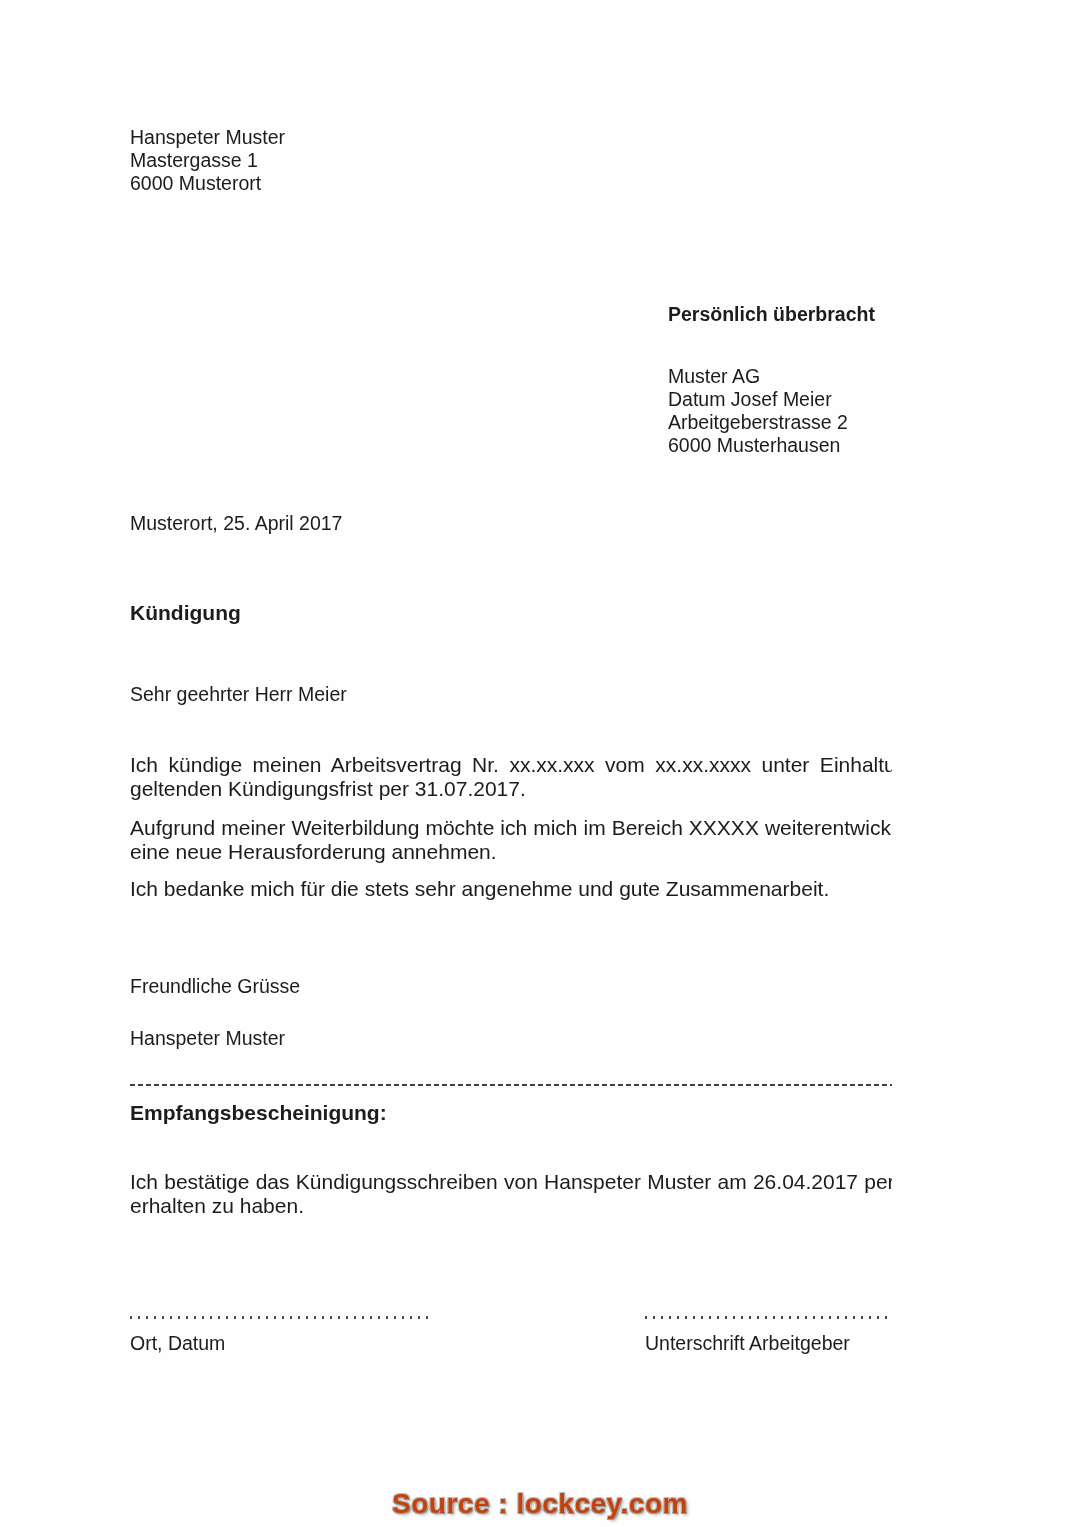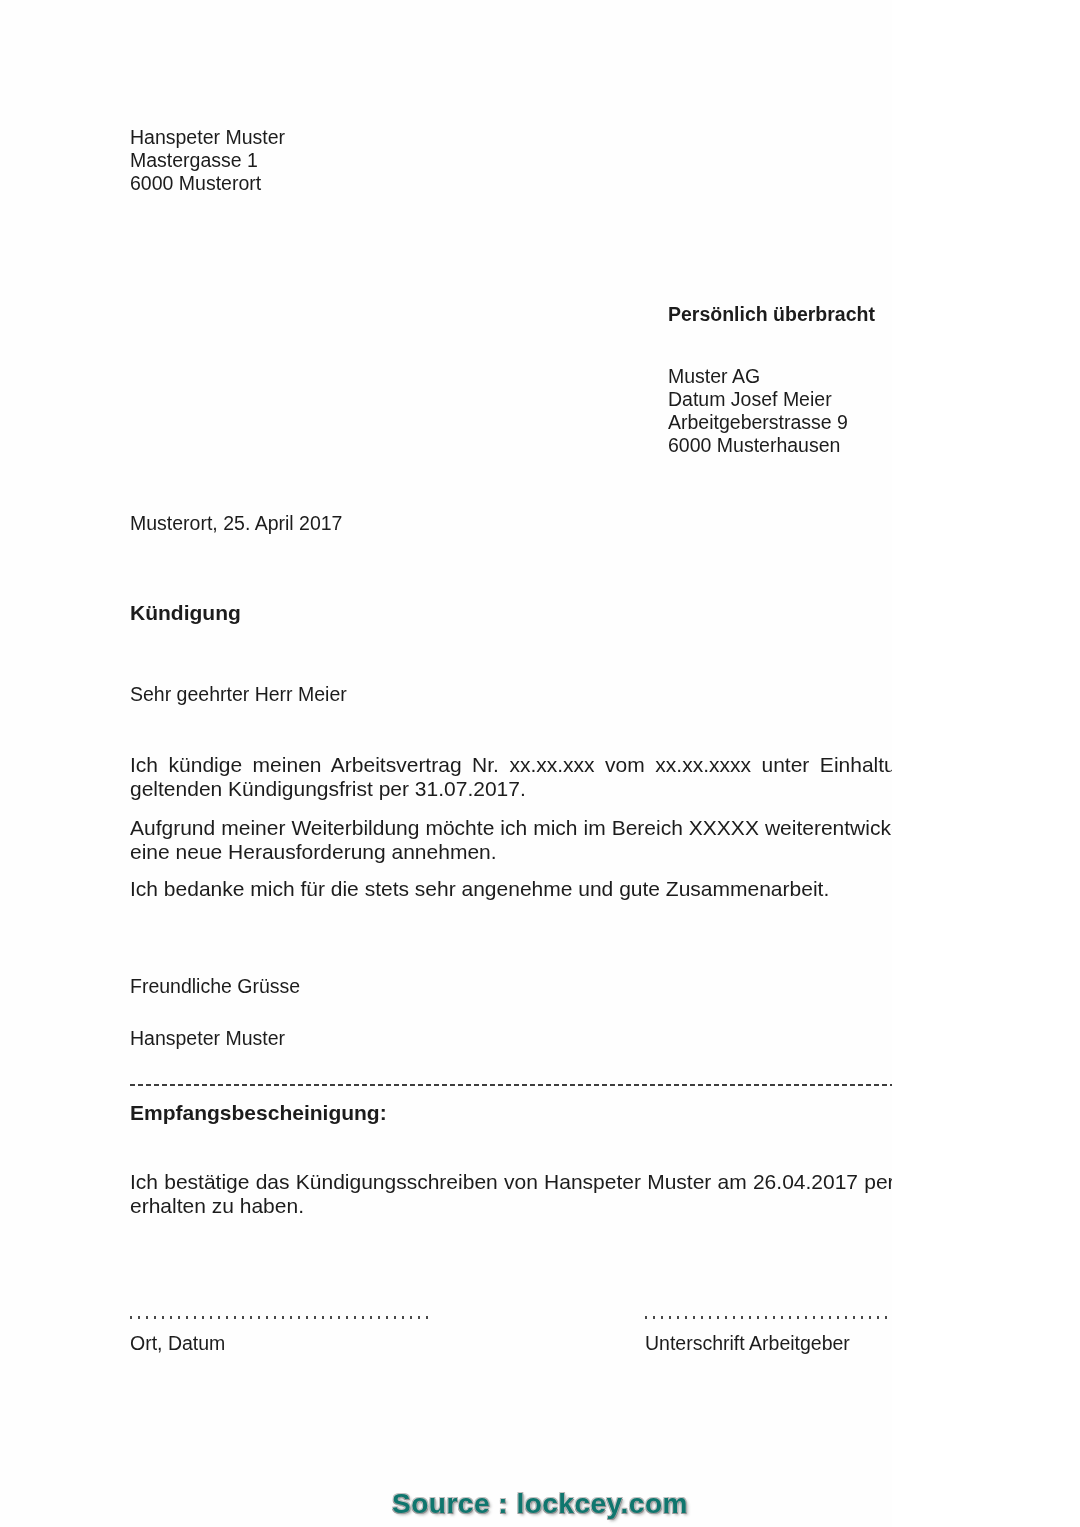"Arbeitgeberstrasse 9" div { text: 9 -> 2 }
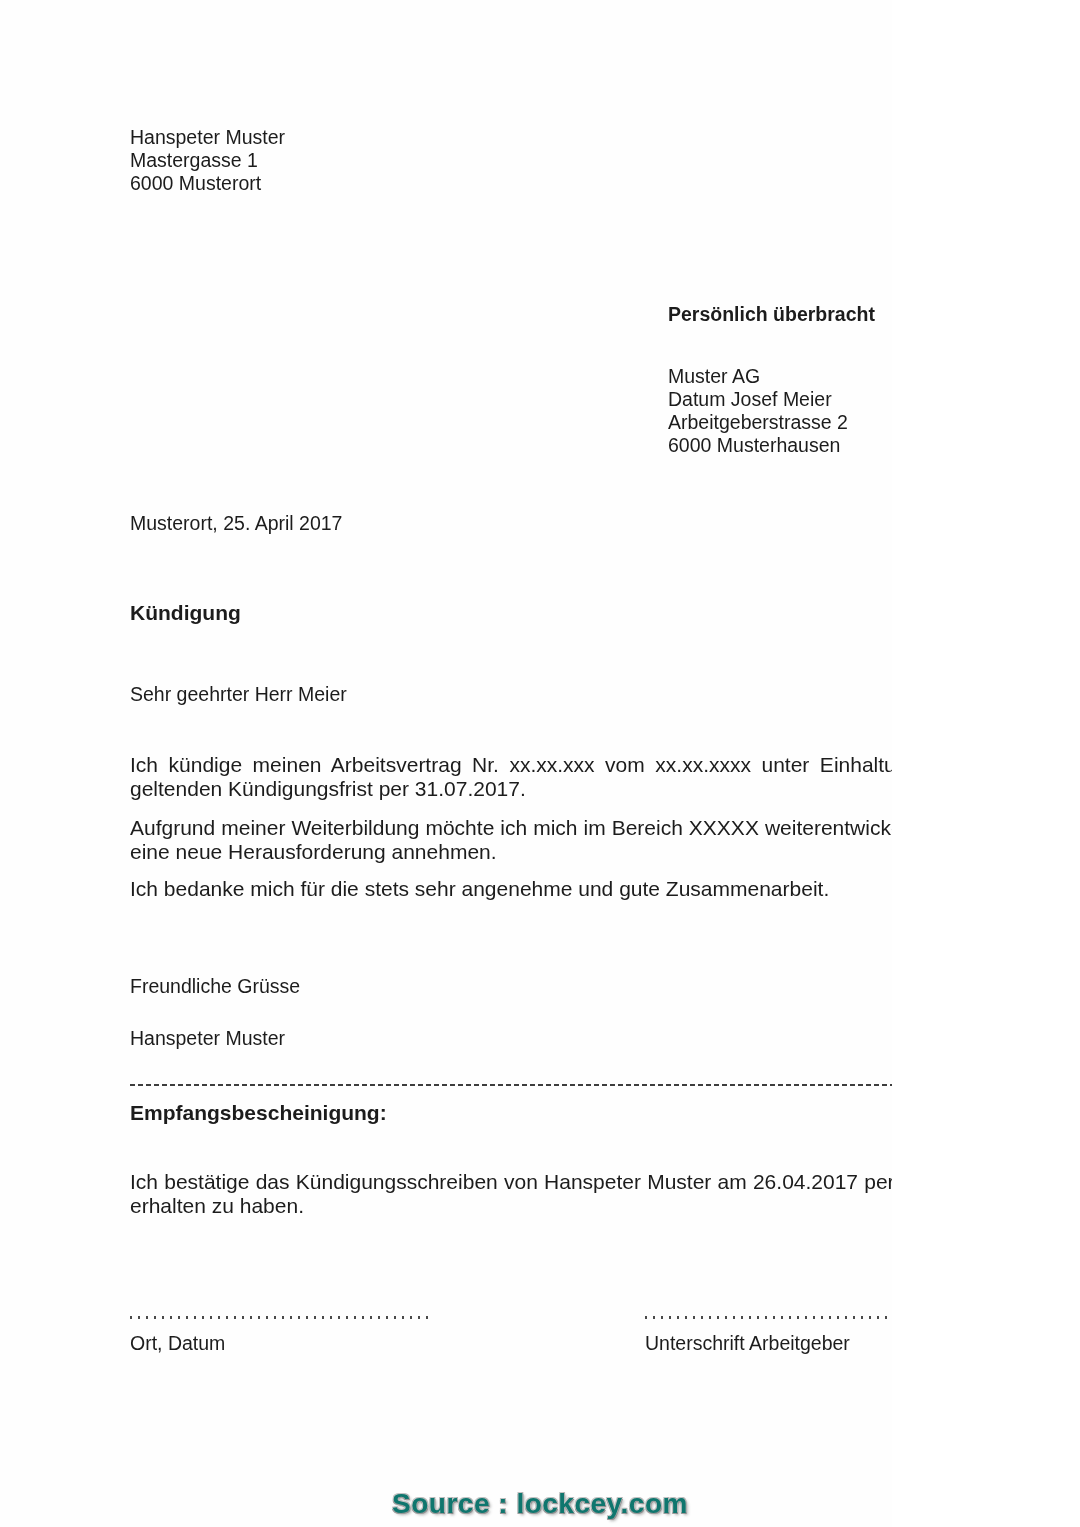"Source : lockcey.com" .watermark { color: #0f766e -> #c2410c }
